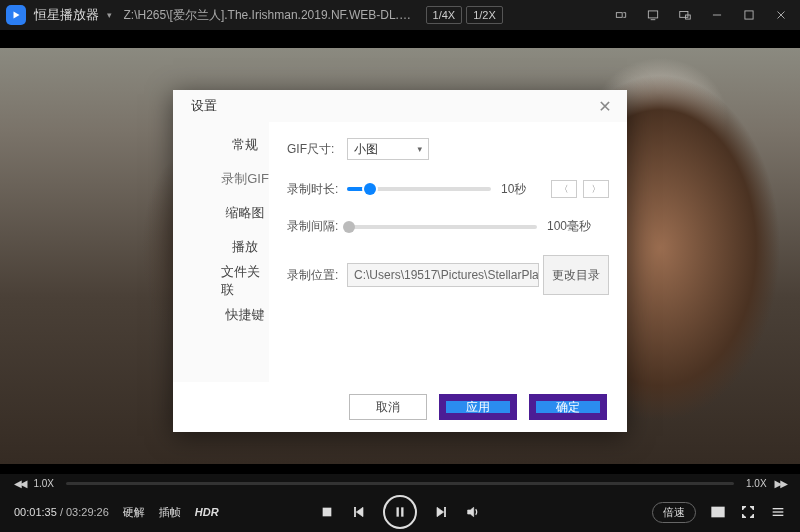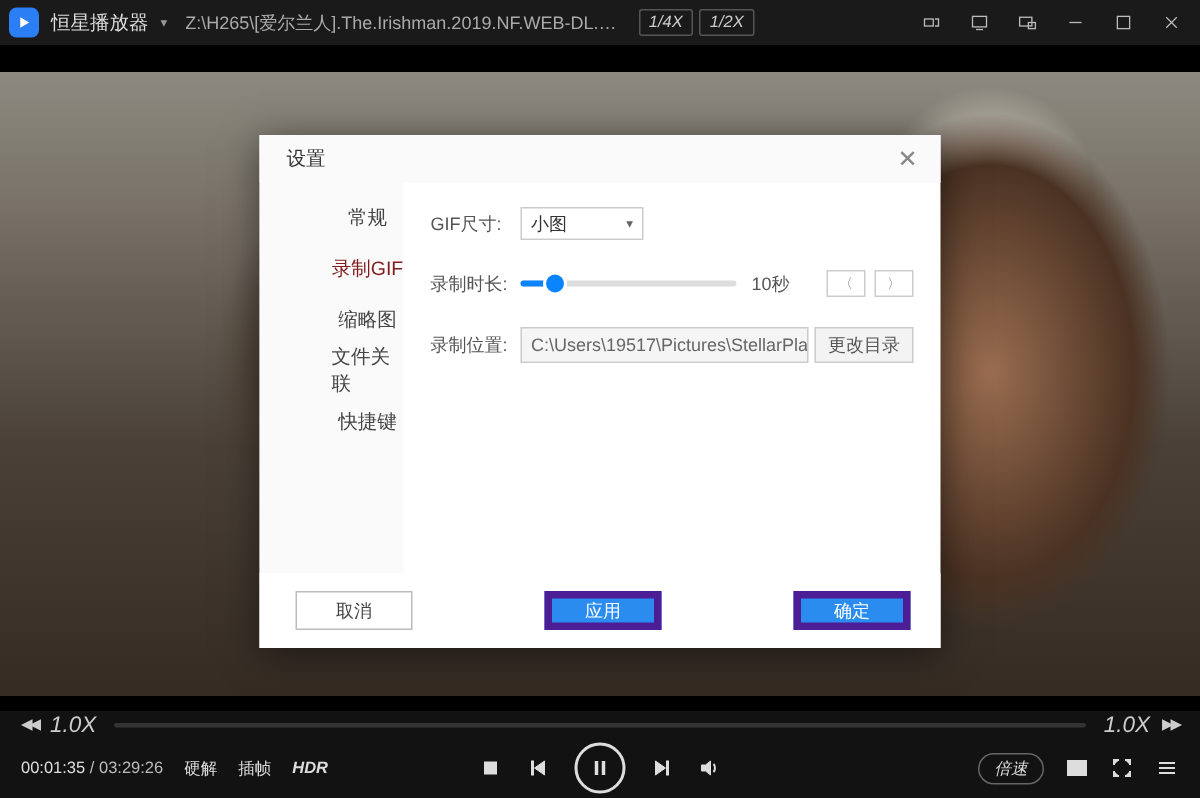"1/4X" .speed-chip { font-style: italic -> none }
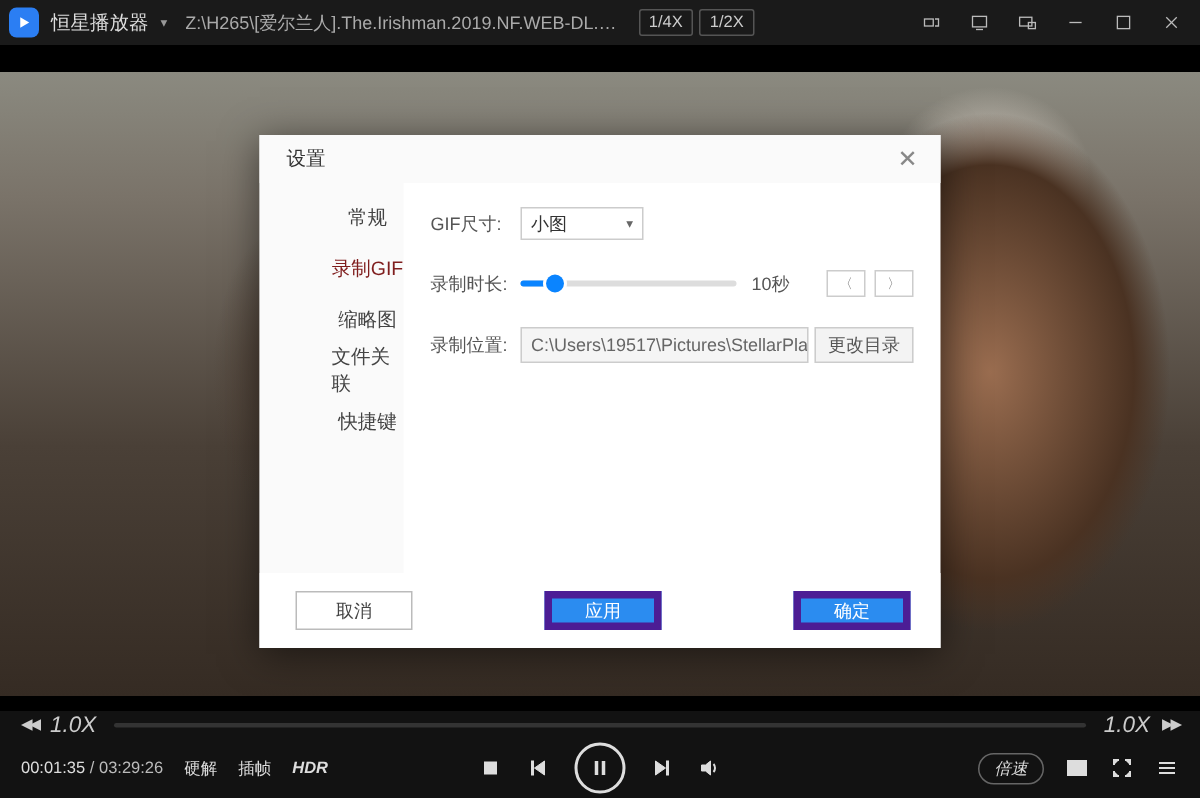"录制GIF" .sidebar-item.active { color: #7f1d1d -> #737373 }
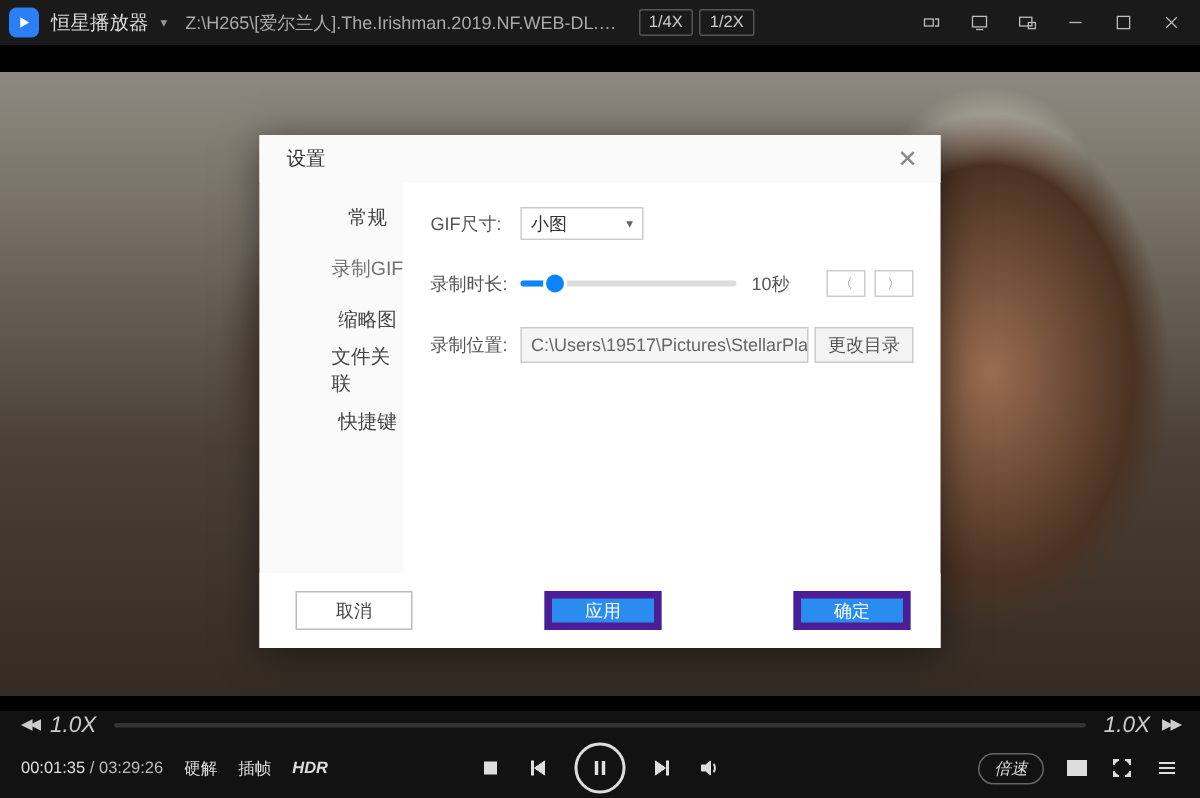"录制间隔:" div.row { html: none -> <div> <span>录制间隔:</span> <div> <div> <div></div> </div> </div> <span>100毫秒</span> </div> }
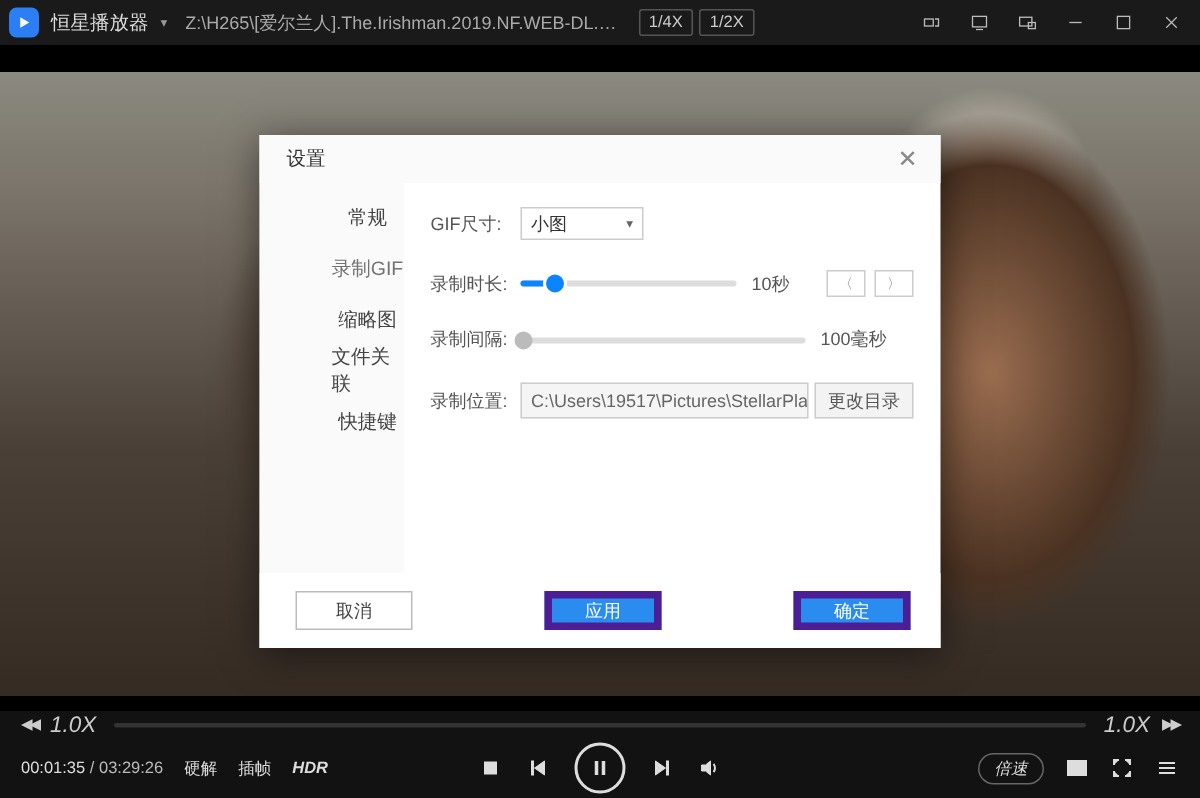"播放" div.sidebar-item { html: none -> <div>播放</div> }
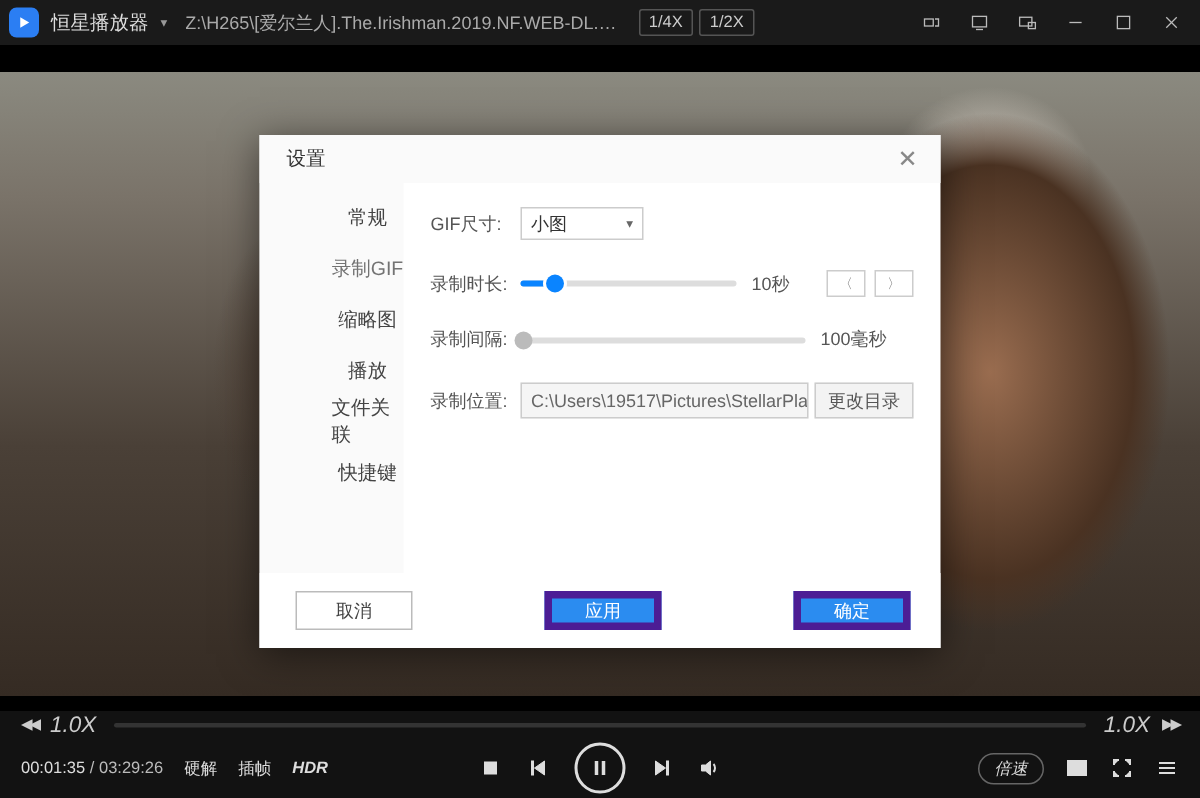"更改目录" .browse-btn { height: 24px -> 40px }
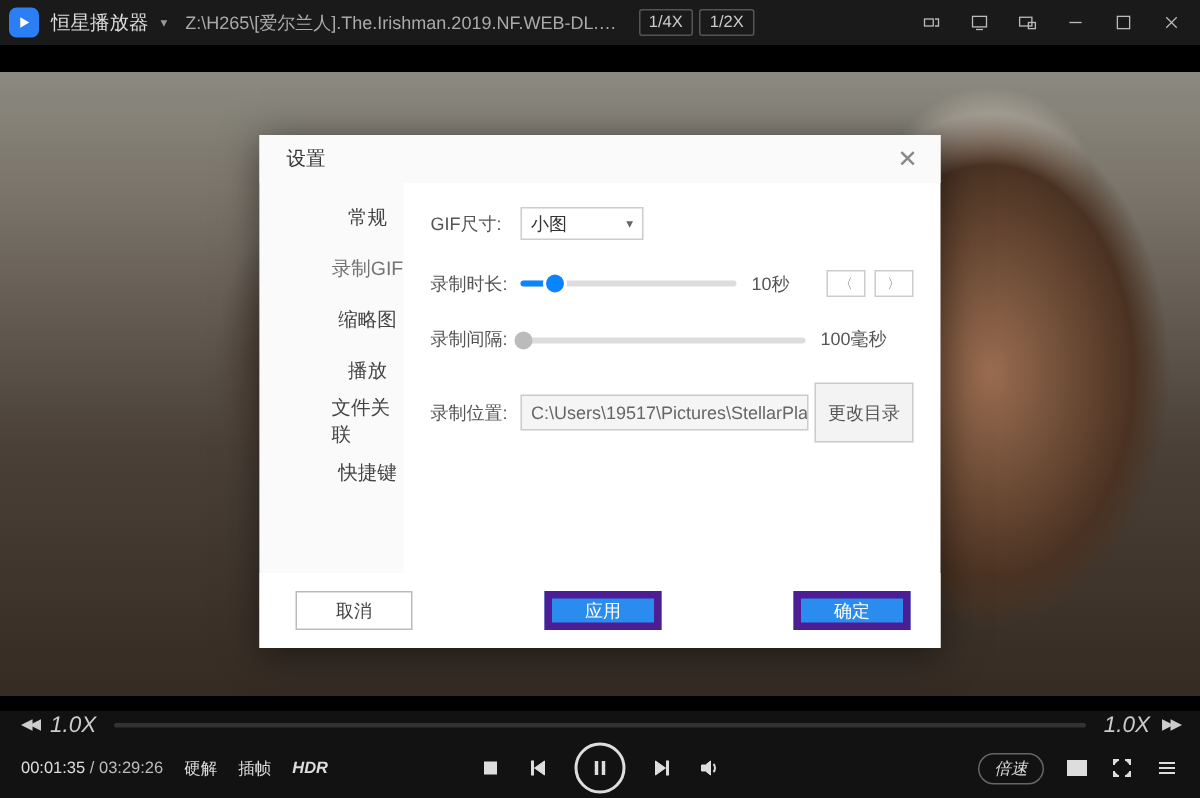"取消" .modal-footer { justify-content: space-between -> flex-end; padding-left: 24px -> none }
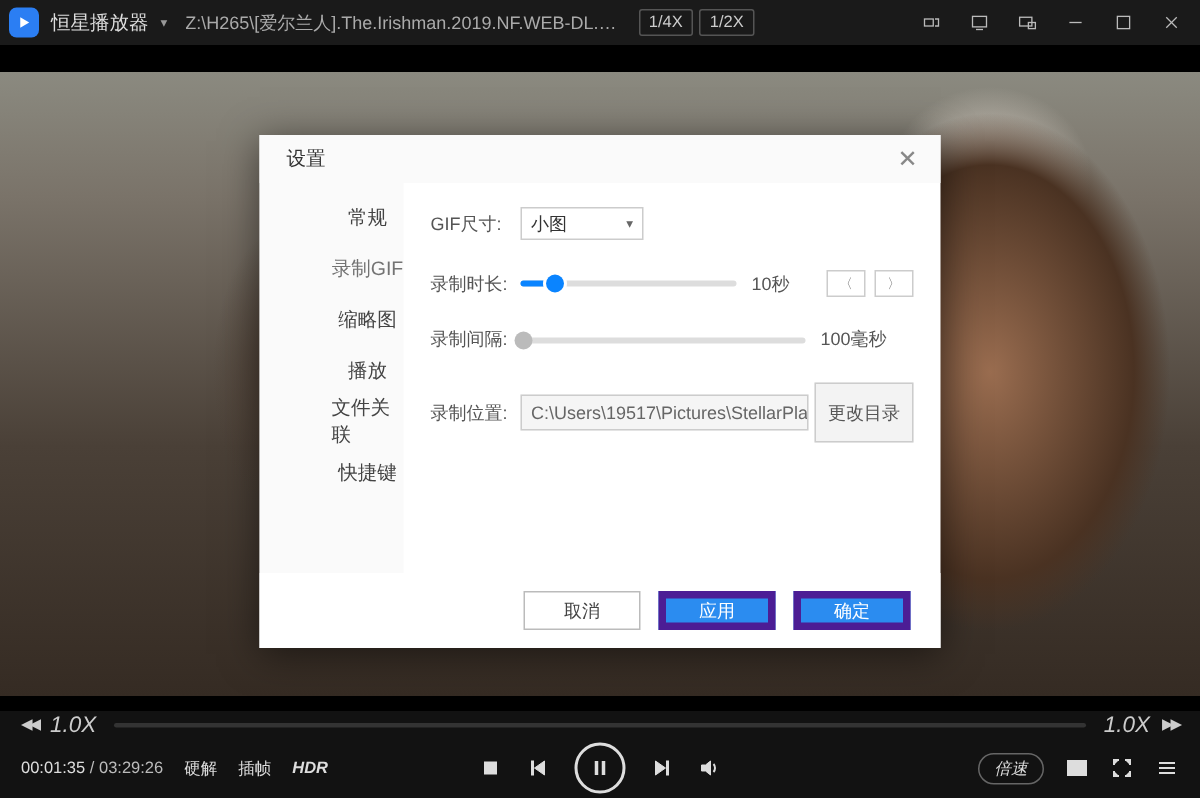"应用" .btn-primary { border: 5px solid #4c1d95 -> 7px solid #4c1d95 }
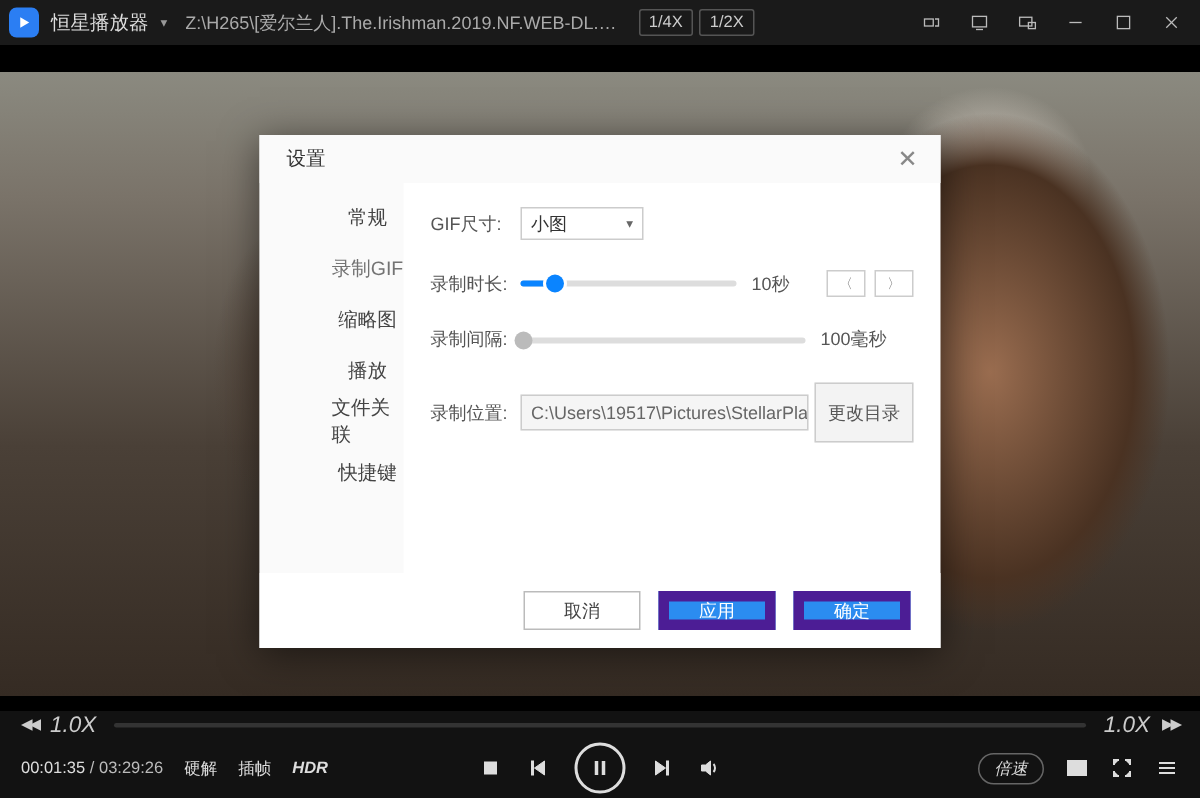"1.0X" .speed-label { font-size: 15px -> 10px; font-style: italic -> none }
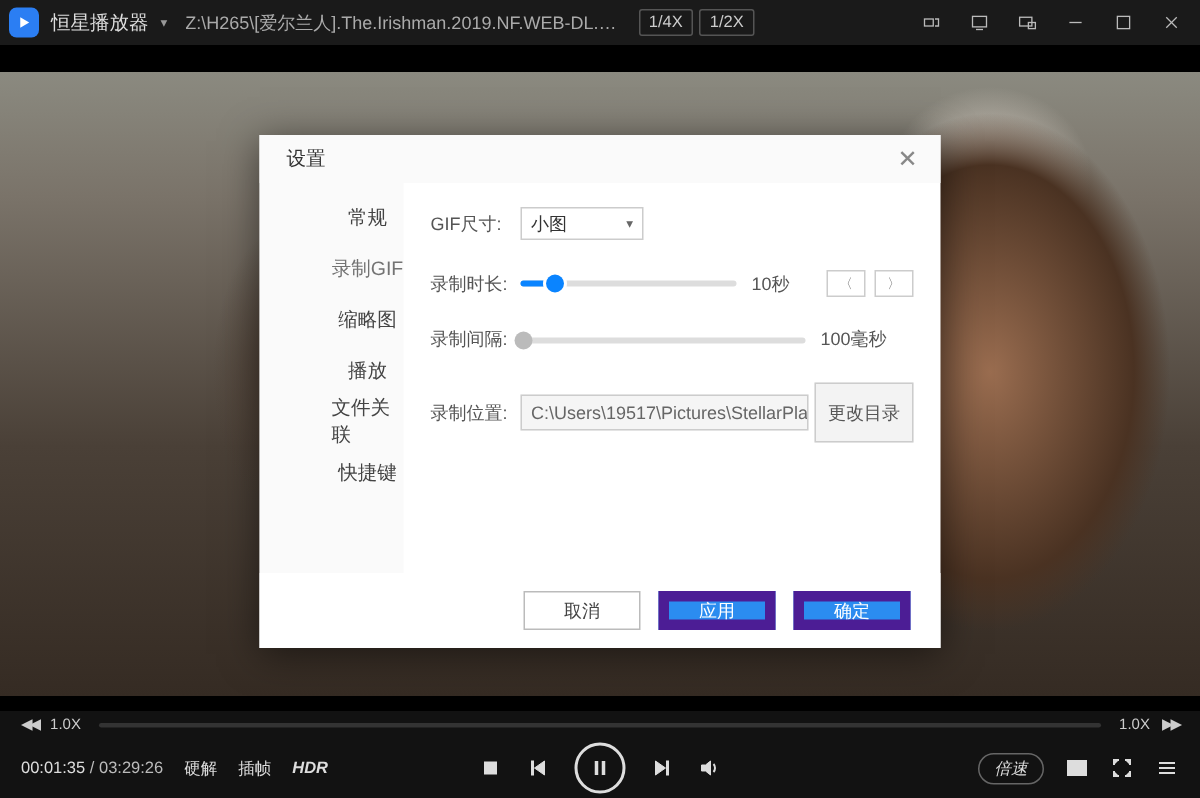"倍速" .pill { font-style: italic -> none }
